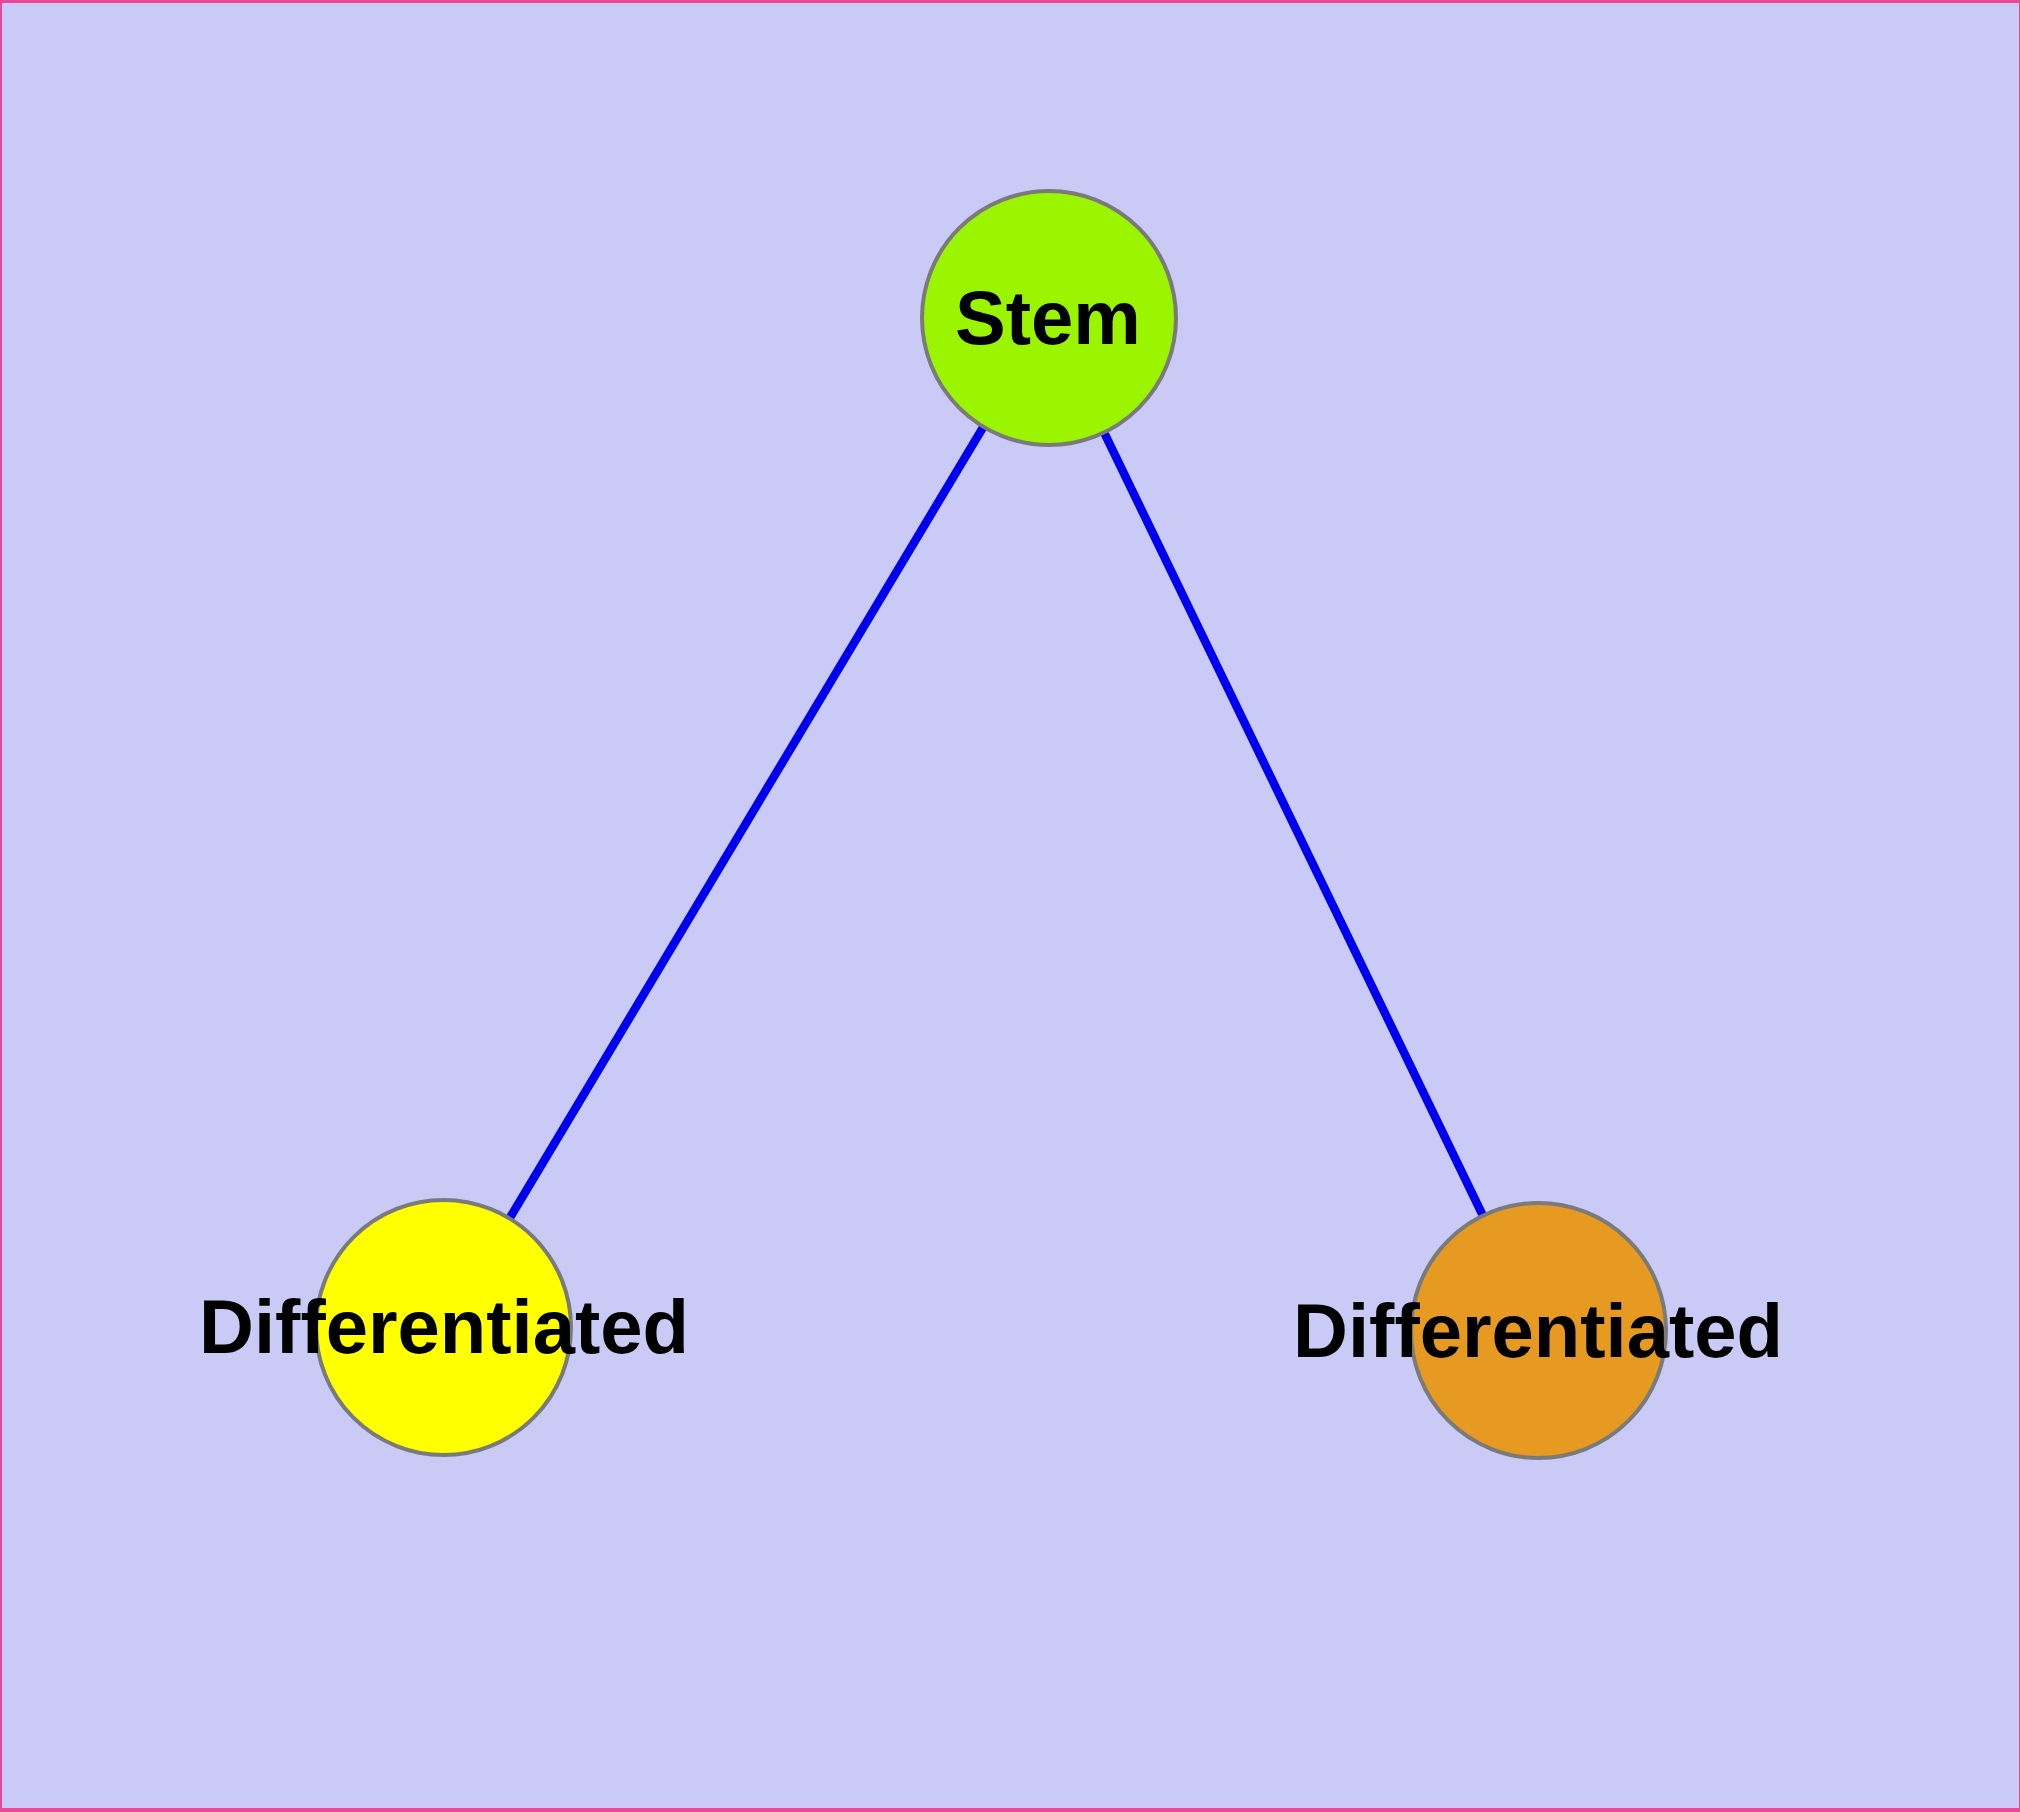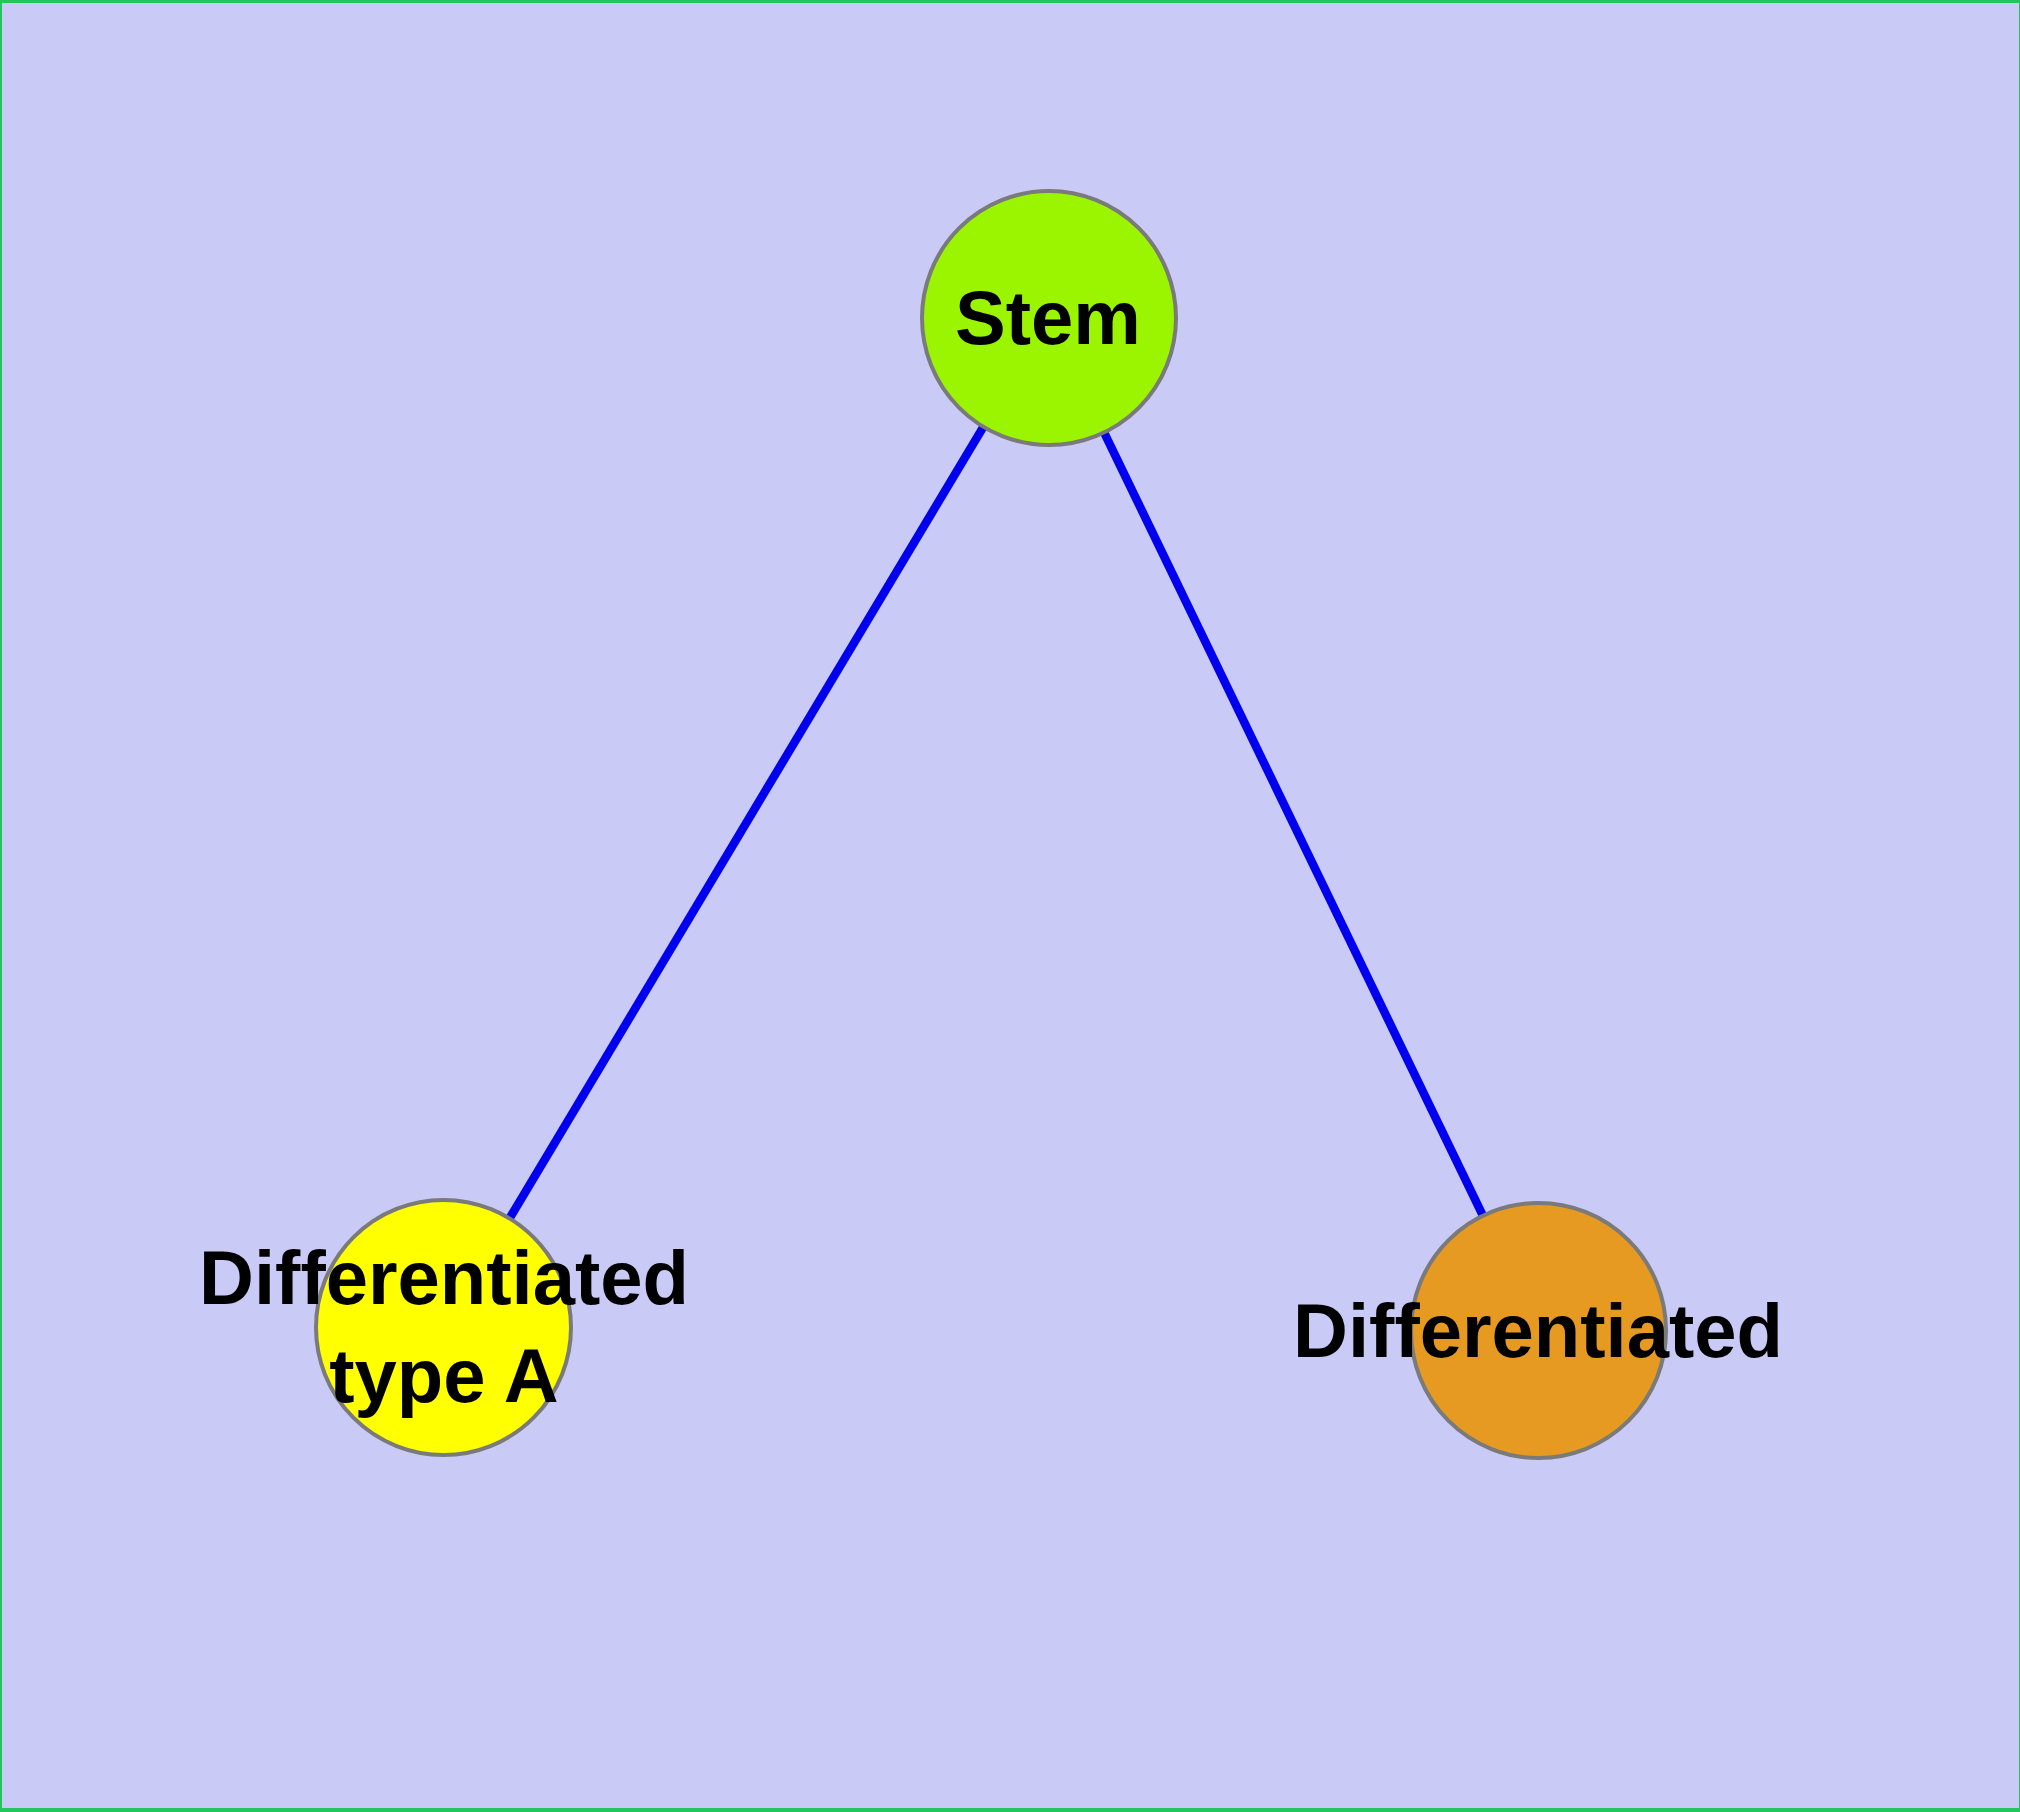"Stem" .page { background: #22c55e -> #ec4899 }
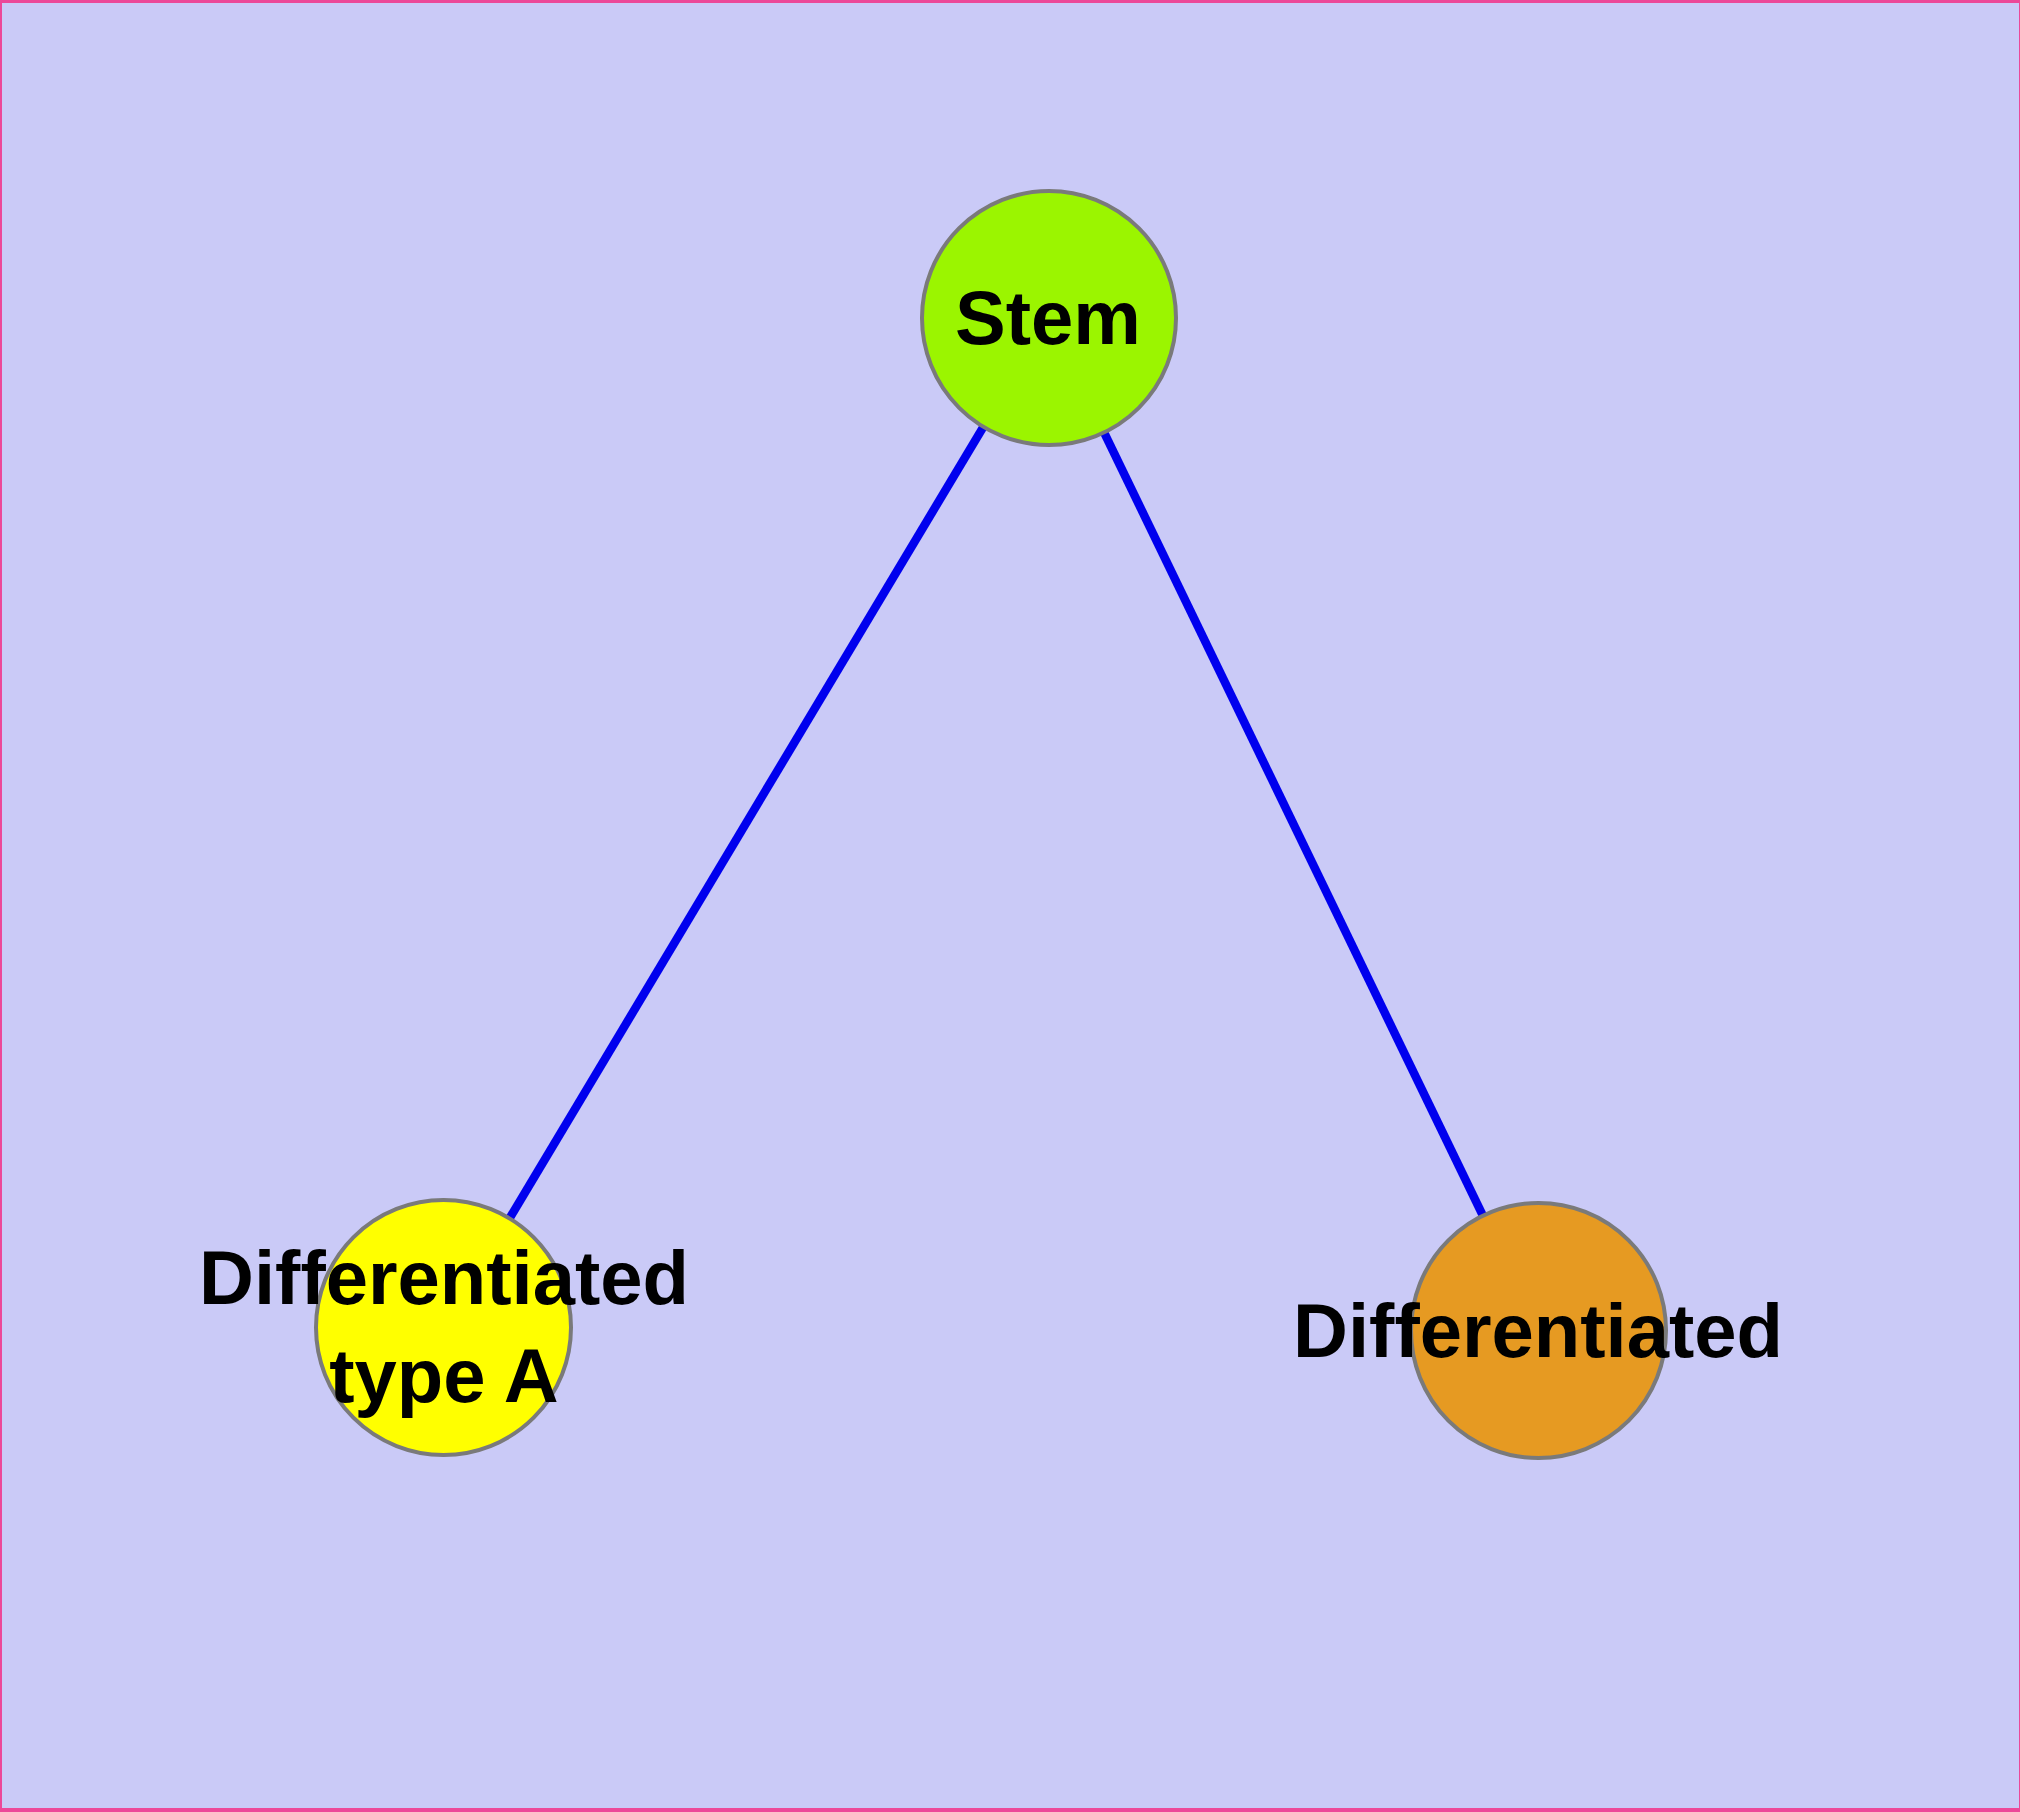"type A" span.line { html: <span>type A</span> -> none }
